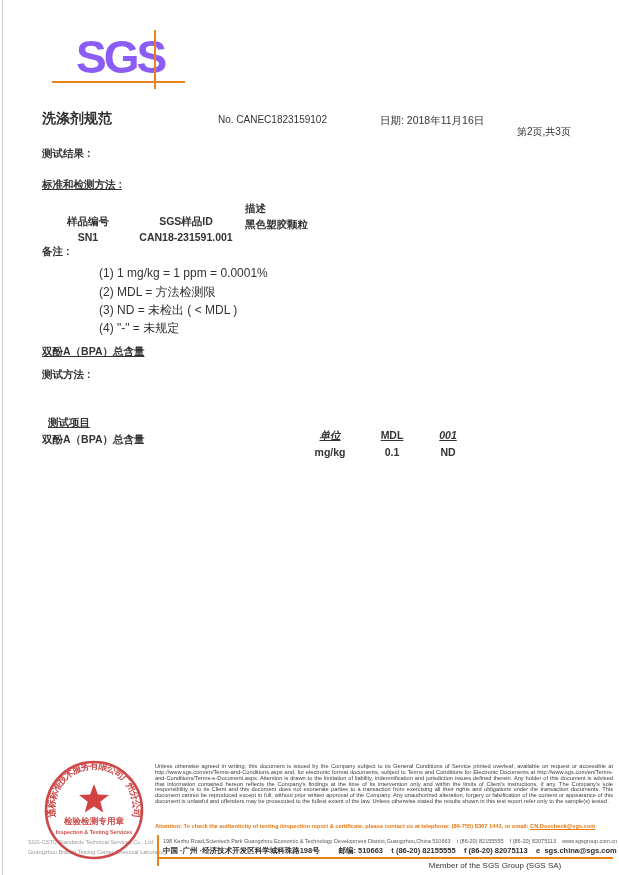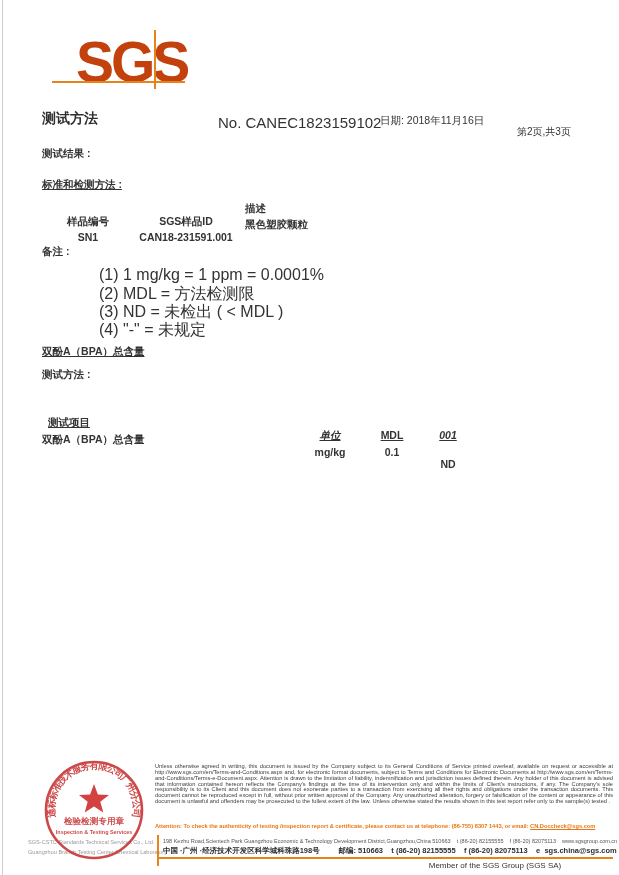"SGS" .logo-text { color: #c2410c -> #8b5cf6; font-size: 57px -> 46px }
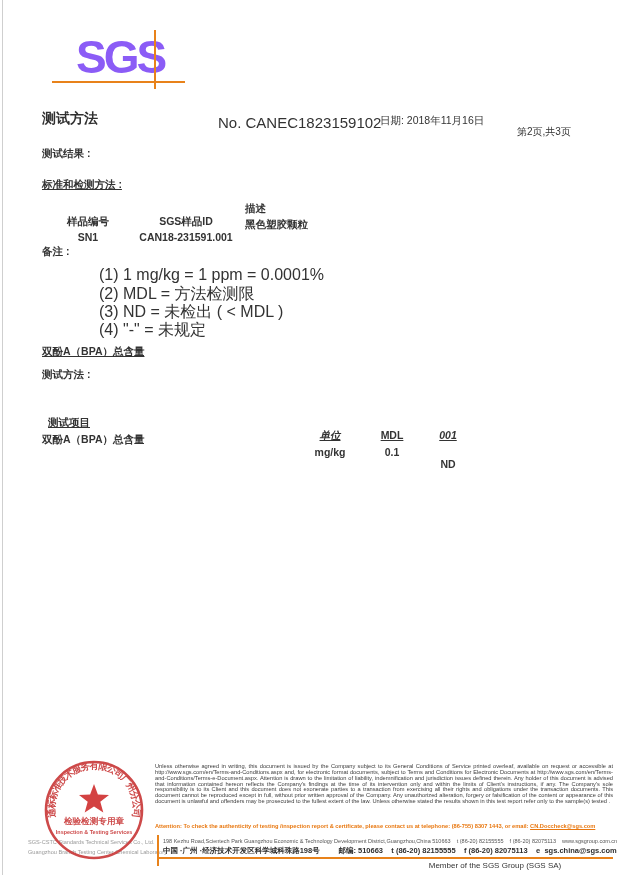"测试方法" div.rpt-title { text: 测试方法 -> 洗涤剂规范 }
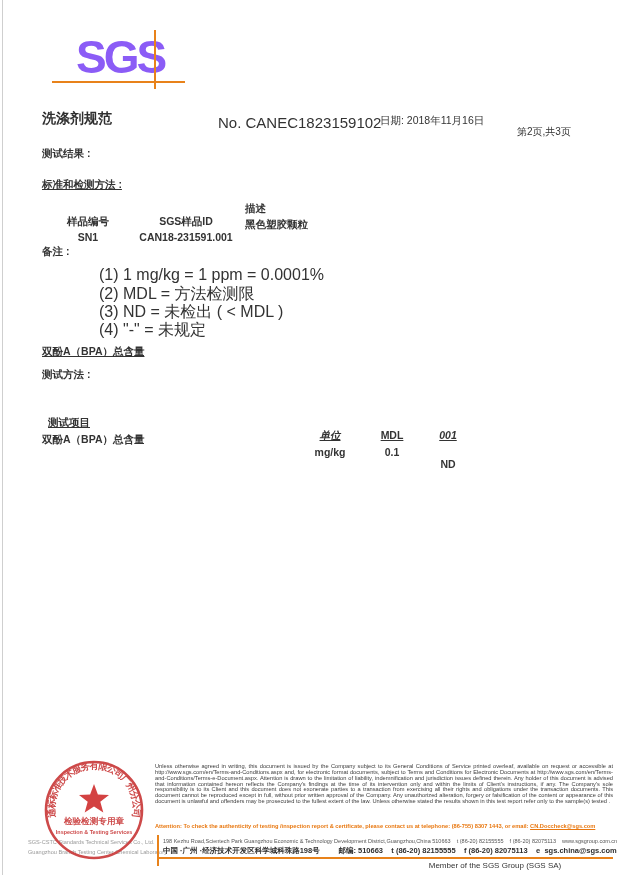"No. CANEC1823159102" .rpt-no { font-size: 15px -> 10px }
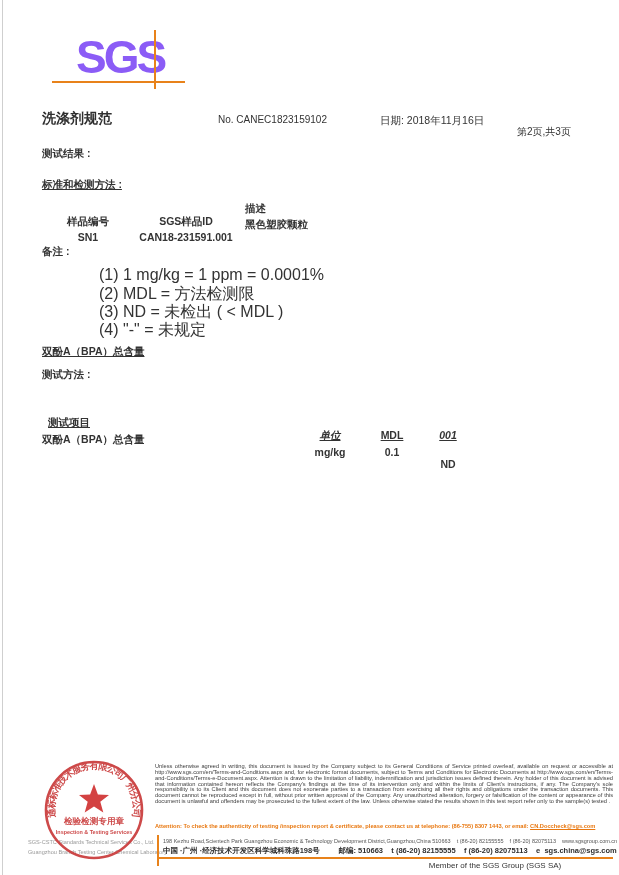"(1) 1 mg/kg = 1" .note-item { font-size: 16px -> 12px }
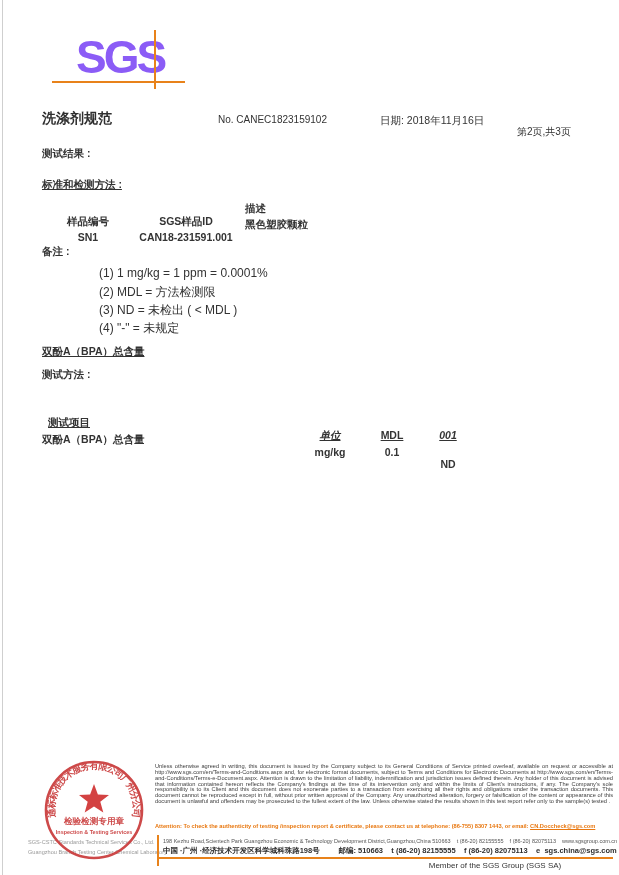"ND" span.abs { top: 445px -> 433px }
